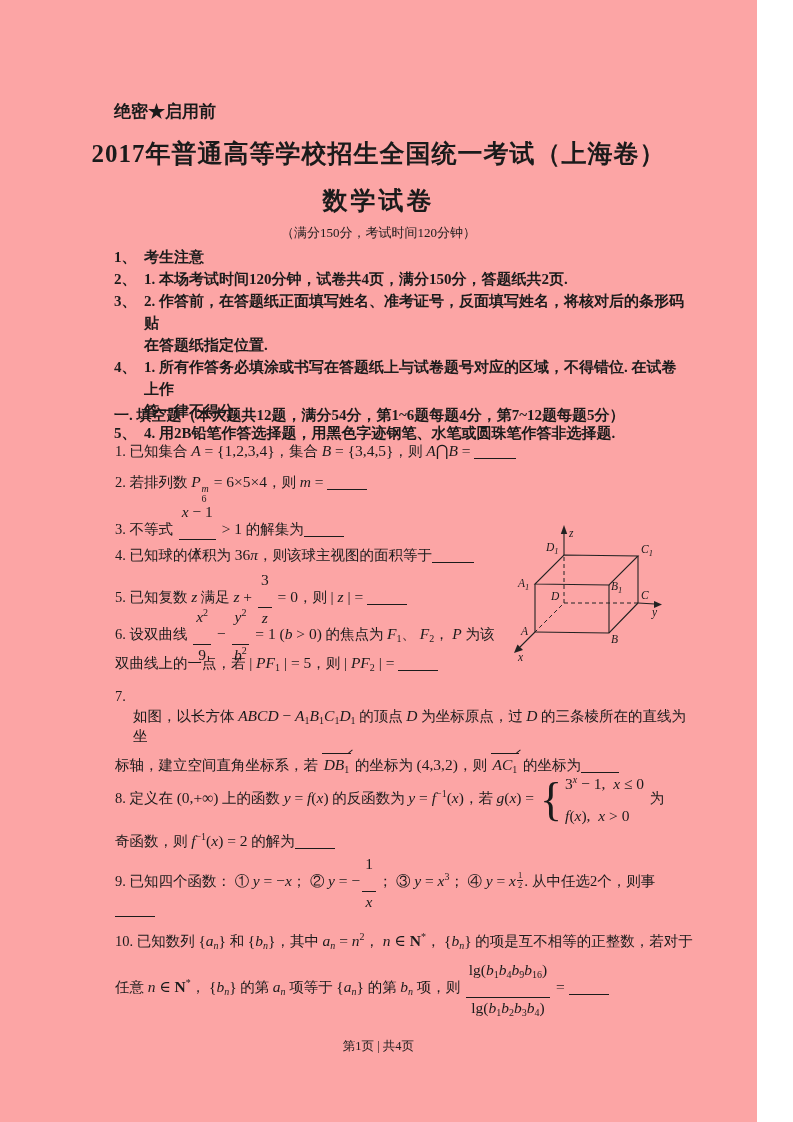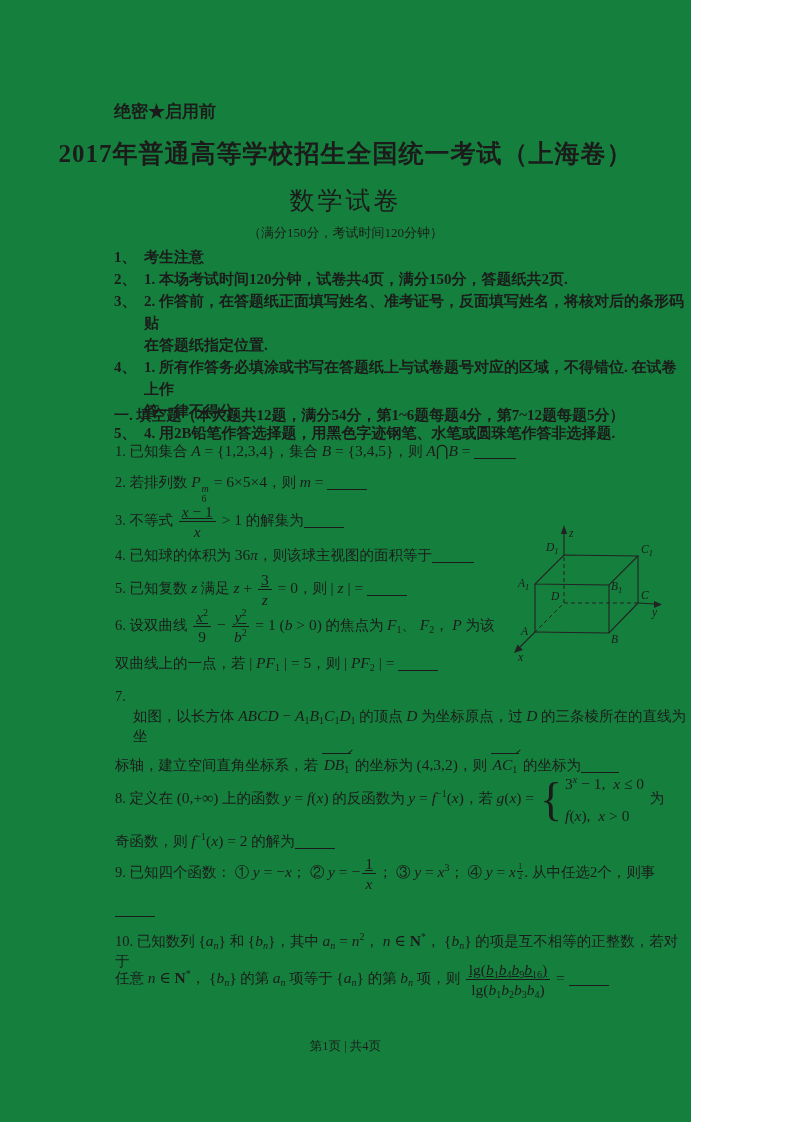"绝密★启用前" .page { background: #15803d -> #fca5a5; width: 691px -> 757px }
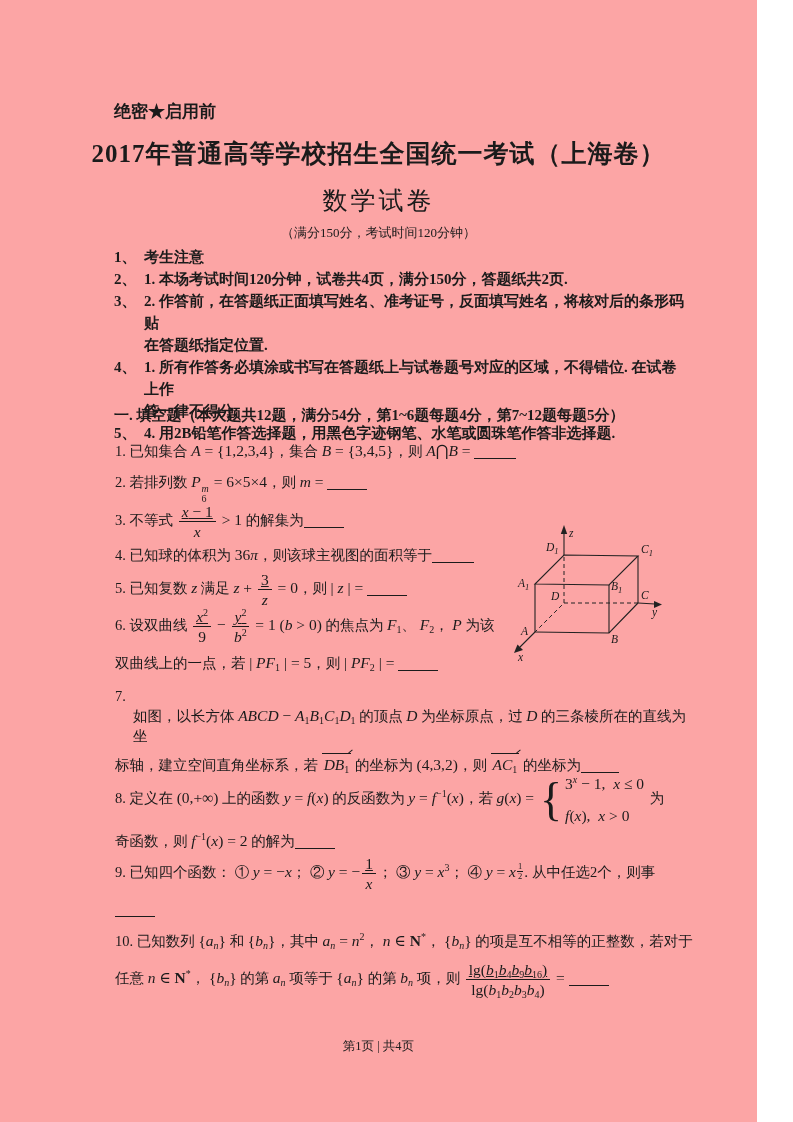"数学试卷" .title-sub { font-weight: 400 -> 700 }
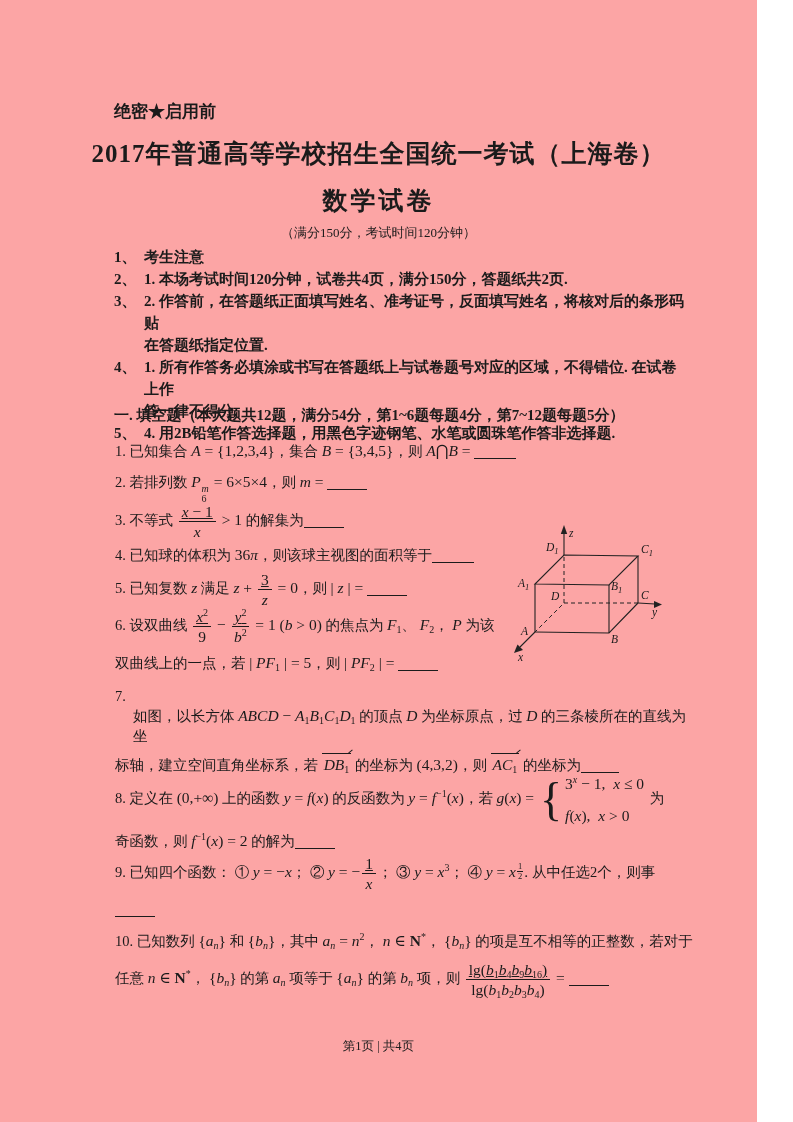"x − 1" .seg-frac .fr-n { padding: 0 3px 0 -> 0 3px 18px; text-decoration: underline -> none }
